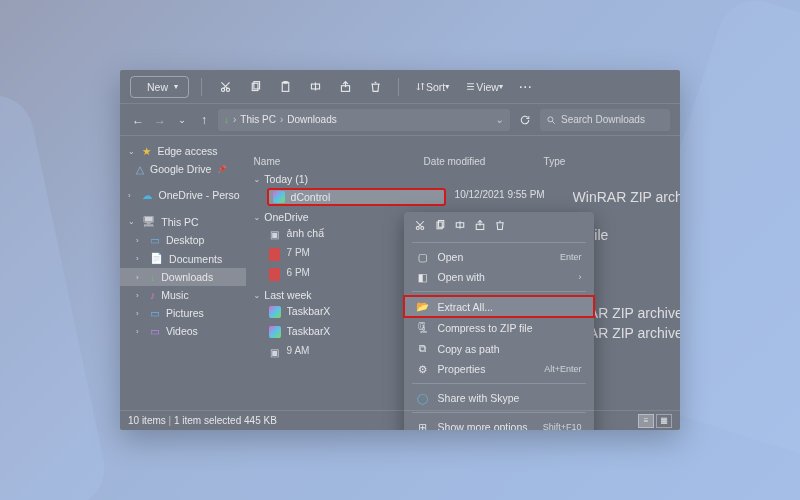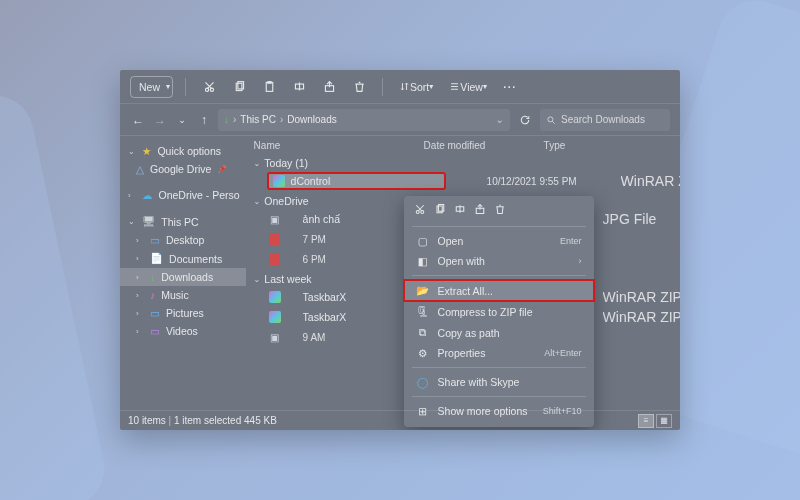"New" .new-btn { padding: 4px 2px -> 4px 10px }
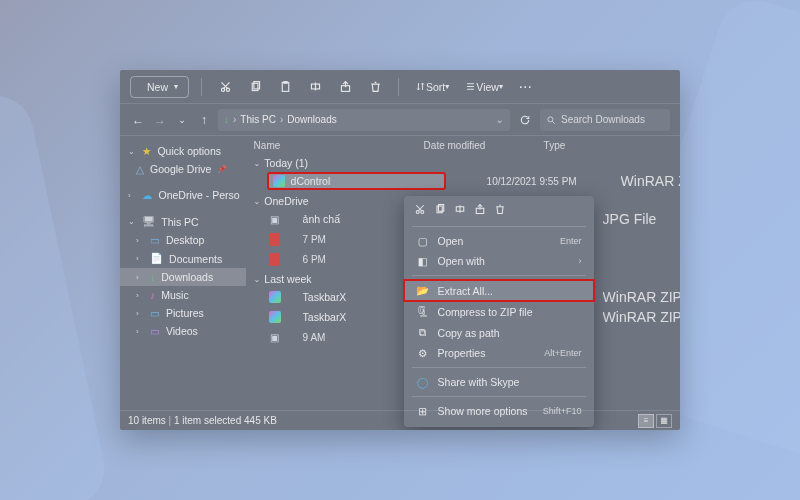"Quick options" span { text: Quick options -> Edge access }
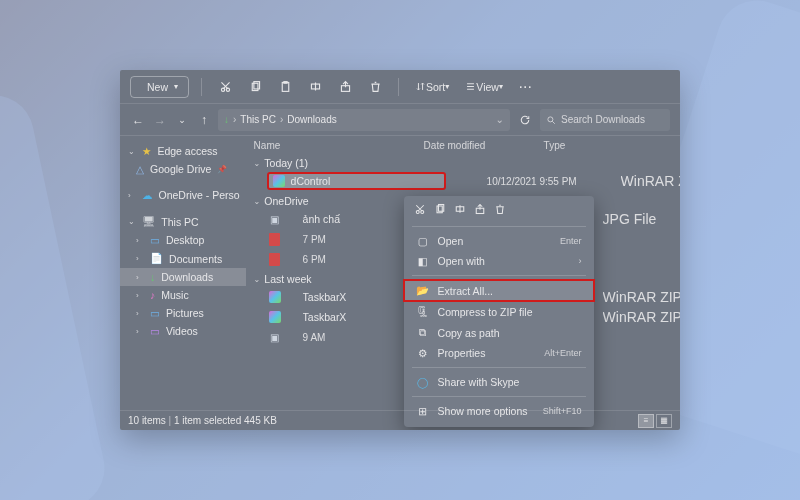"Name" .filepane { margin-top: none -> 16px }
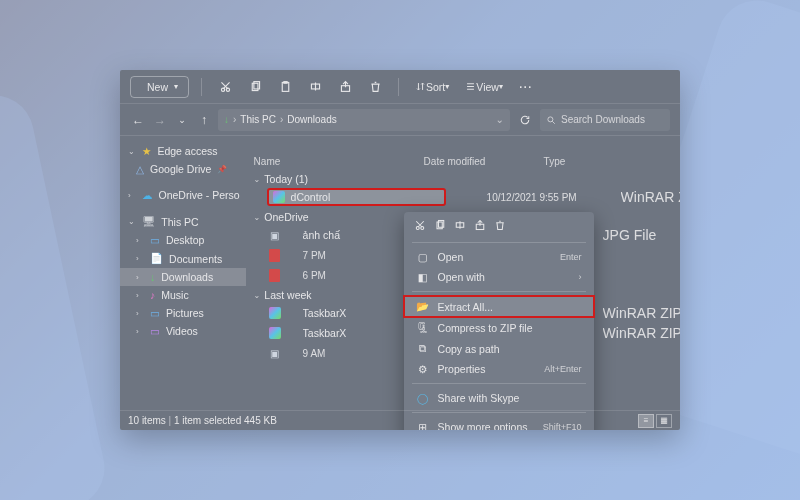"dControl" .row { align-items: center -> none; gap: 16px -> none }
